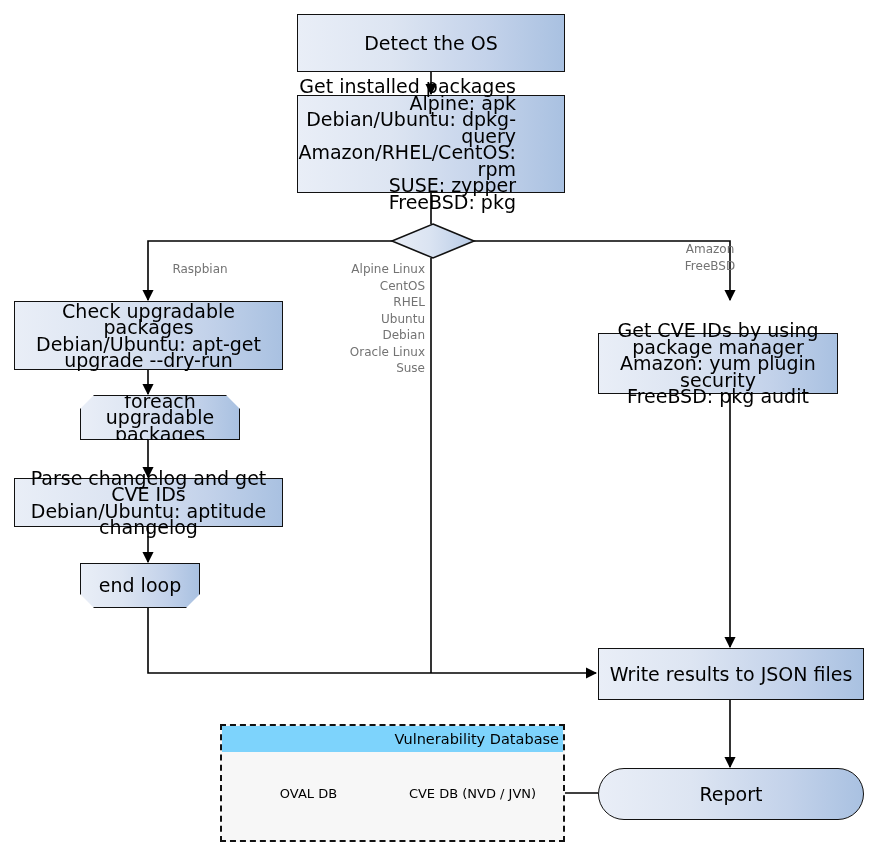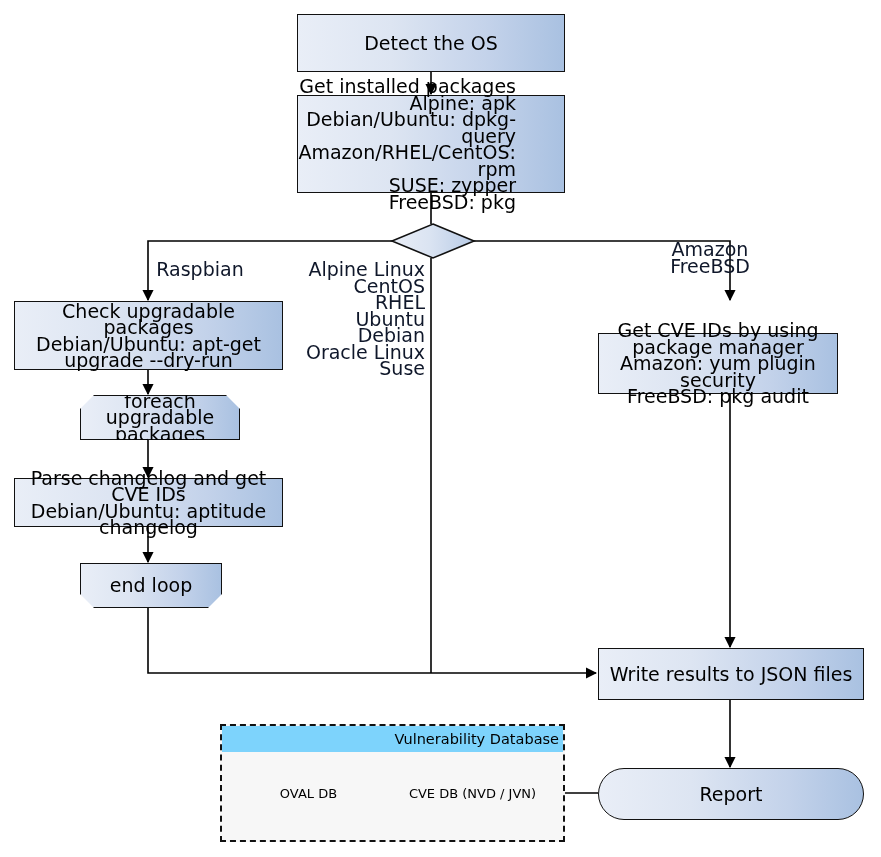"Amazon" .edge-label { color: #0f172a -> #737373; font-size: 19px -> 12px }
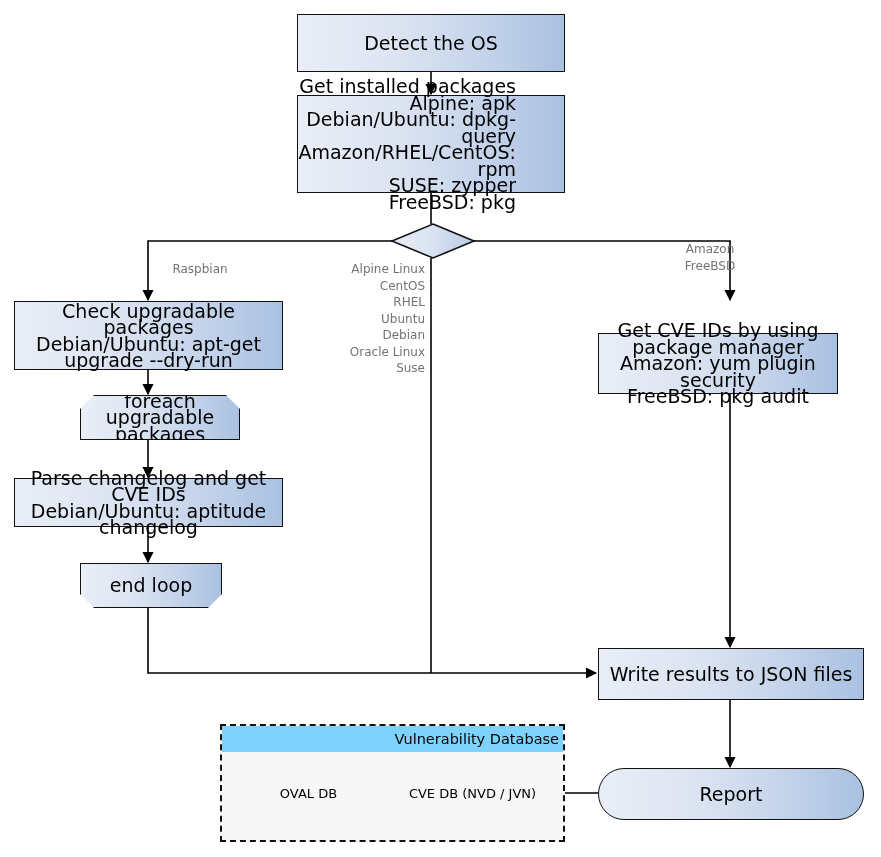"end loop" div.node { width: 142px -> 120px }
